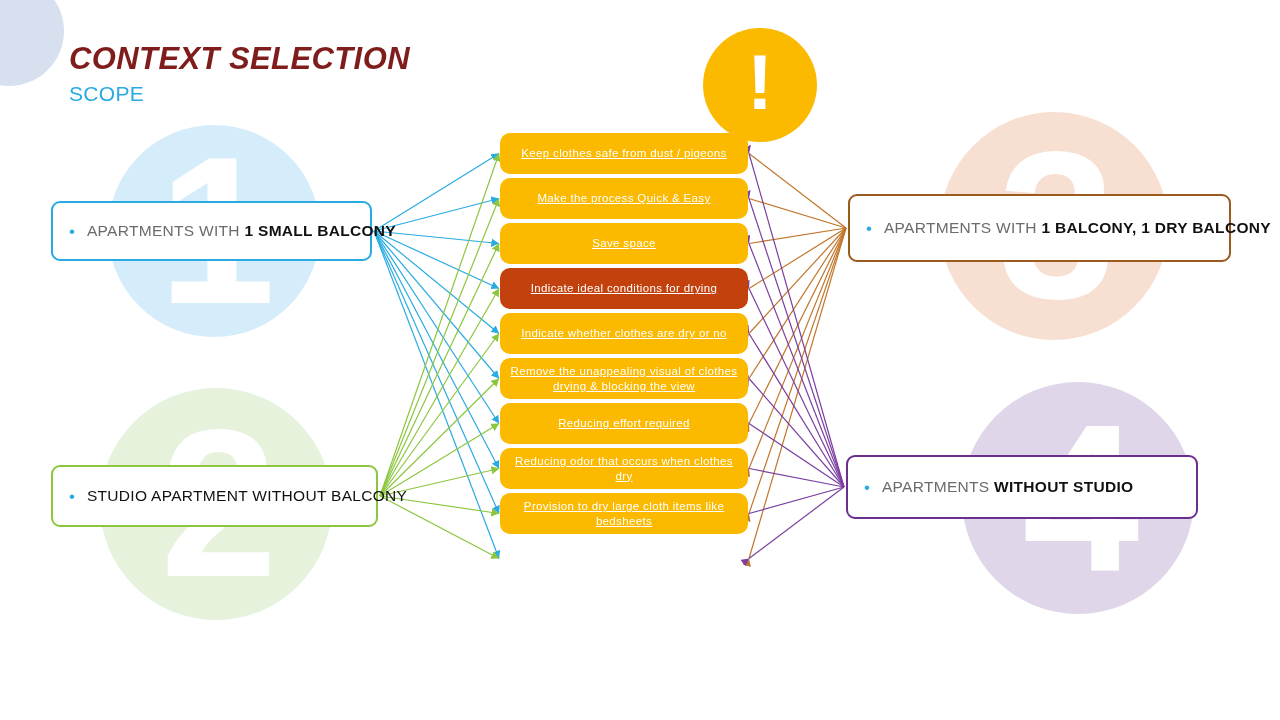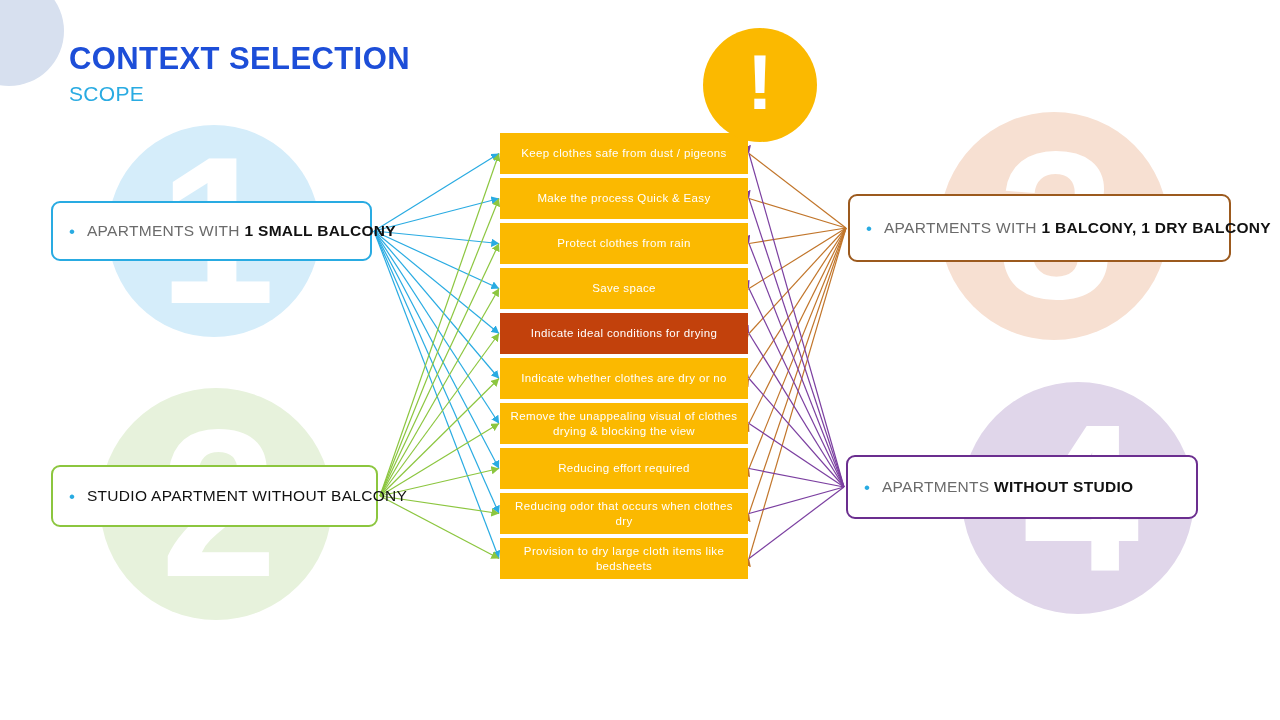"CONTEXT SELECTION" div { color: #1d4ed8 -> #7f1d1d; font-style: none -> italic }
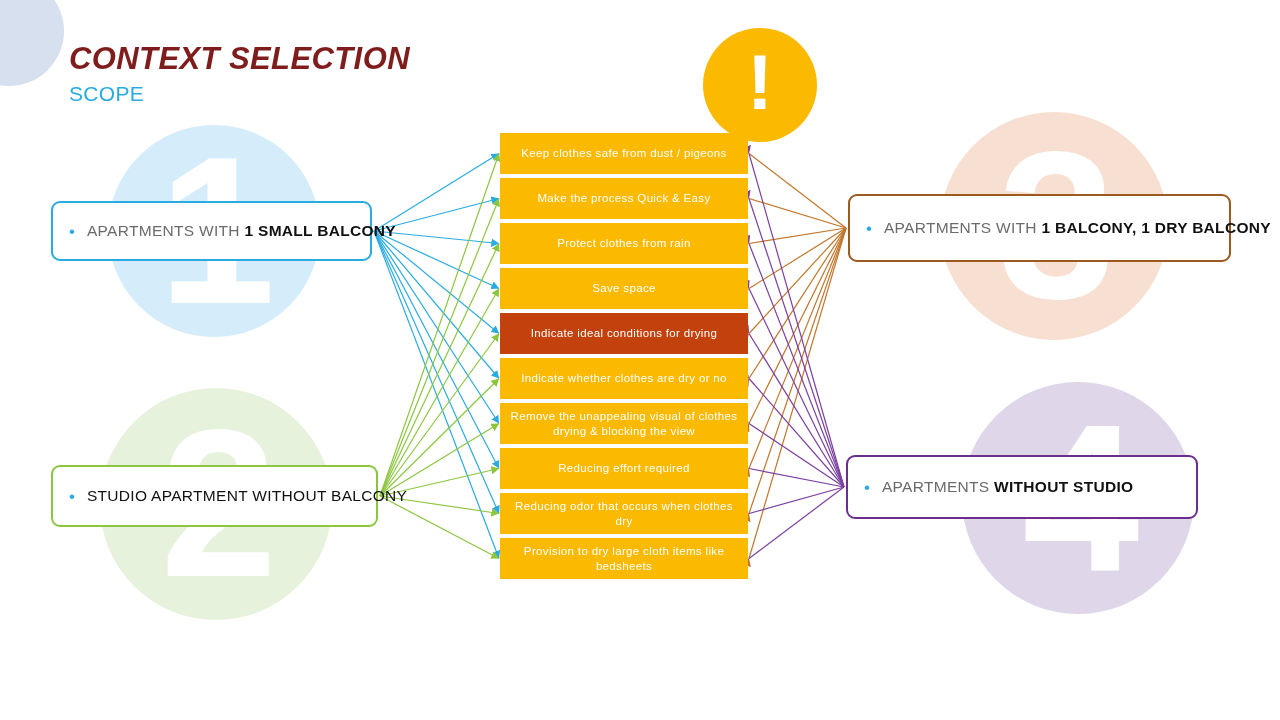"Keep clothes safe from dust" .req-box { border-radius: 0 -> 10px; text-decoration: none -> underline }
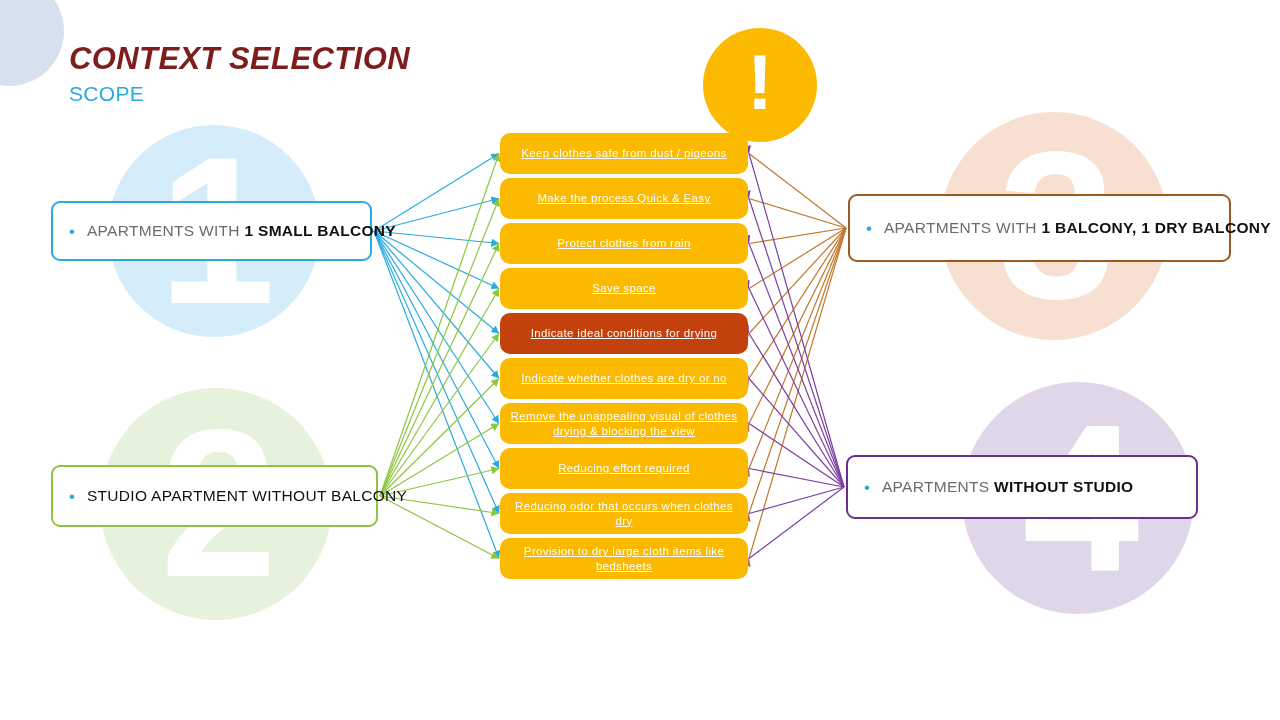"Protect clothes from rain" div.req-box { html: <div> <span>Protect clothes from rain</span> </div> -> none }
